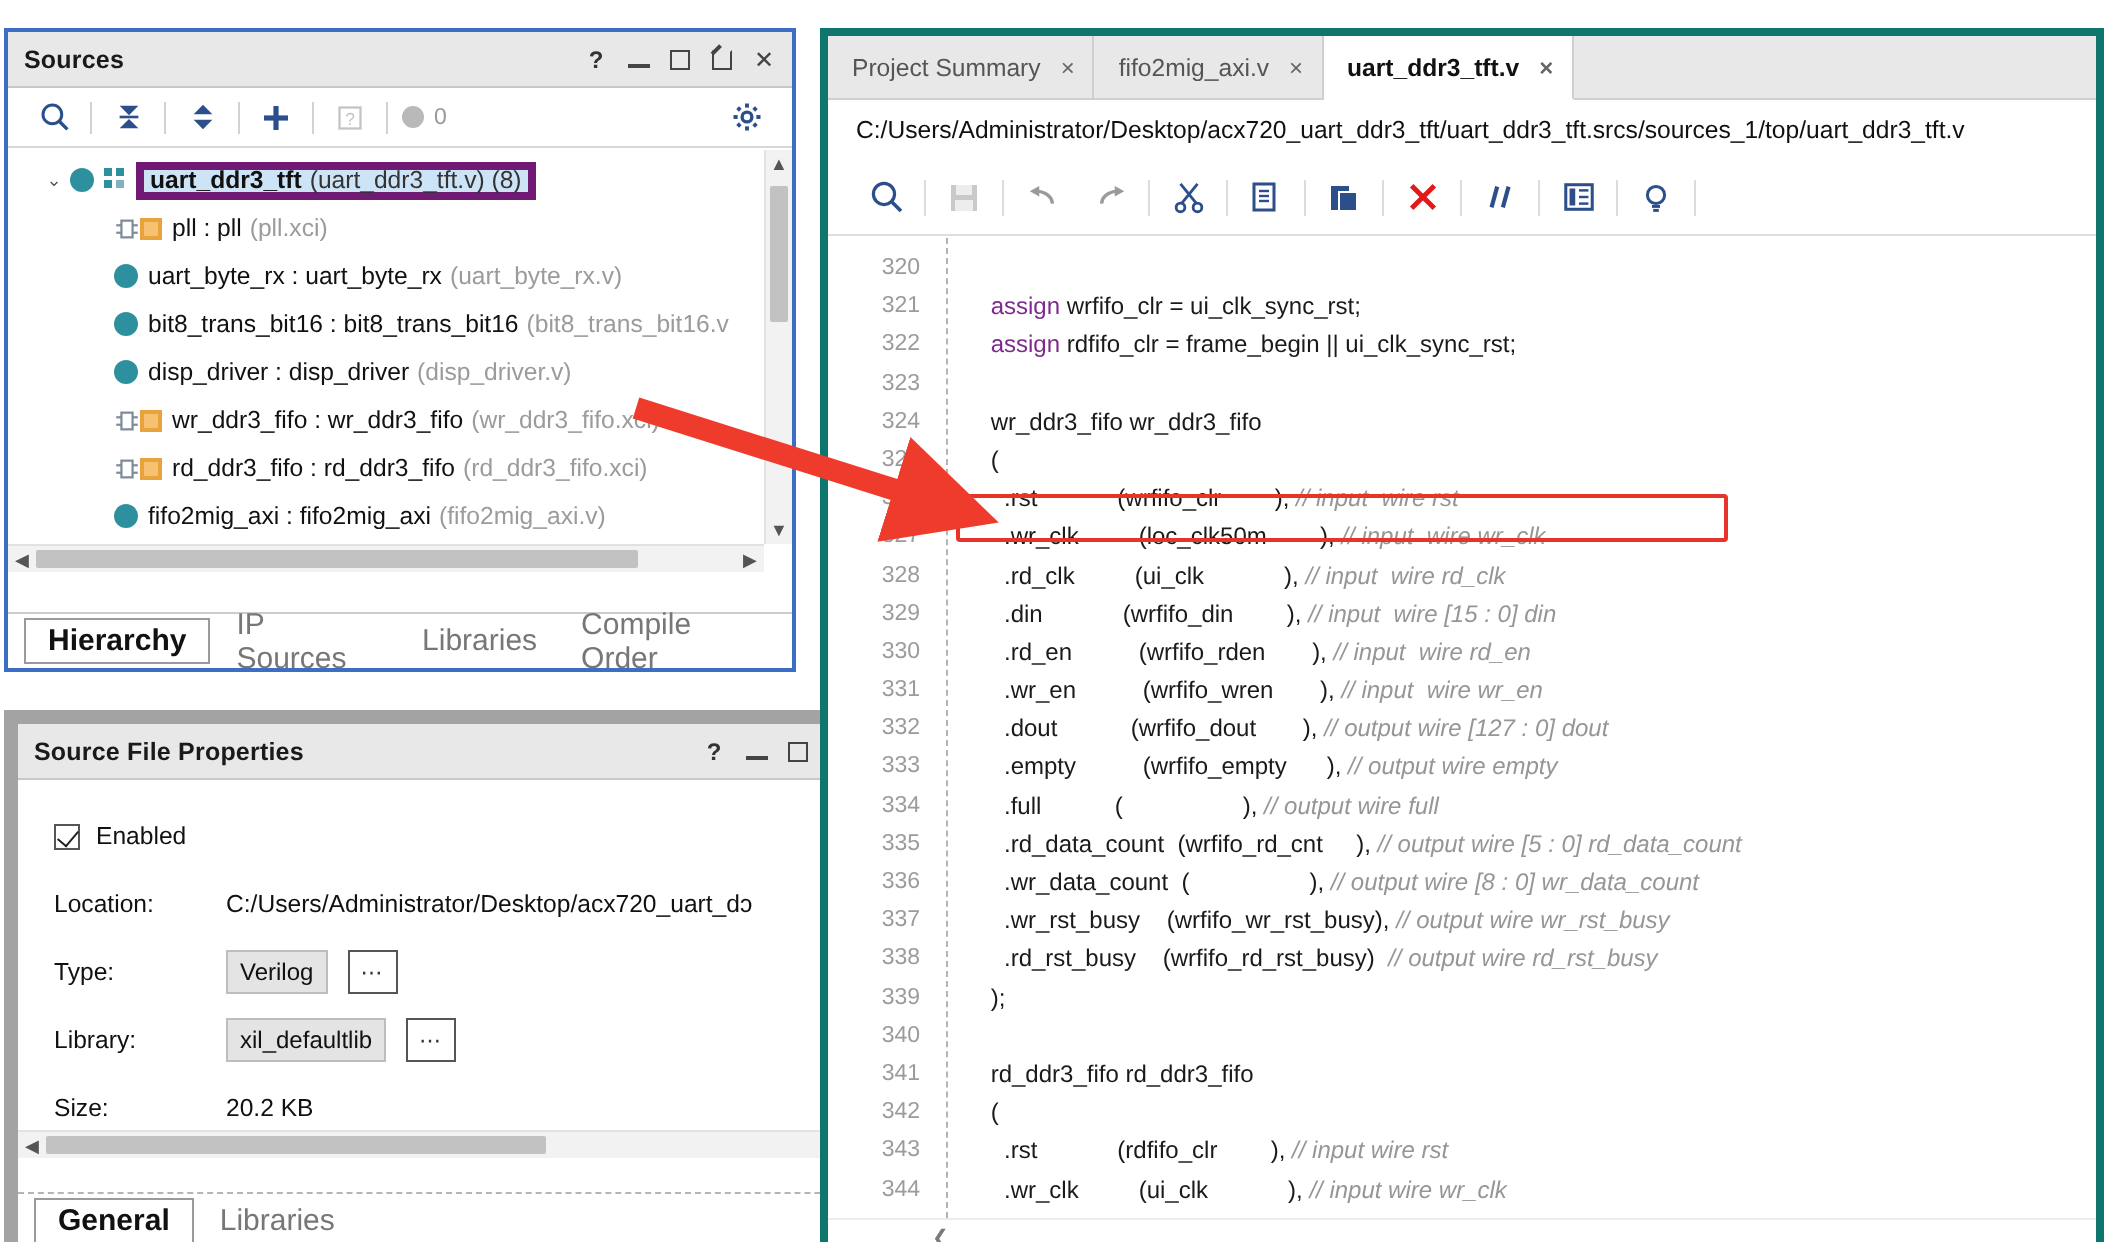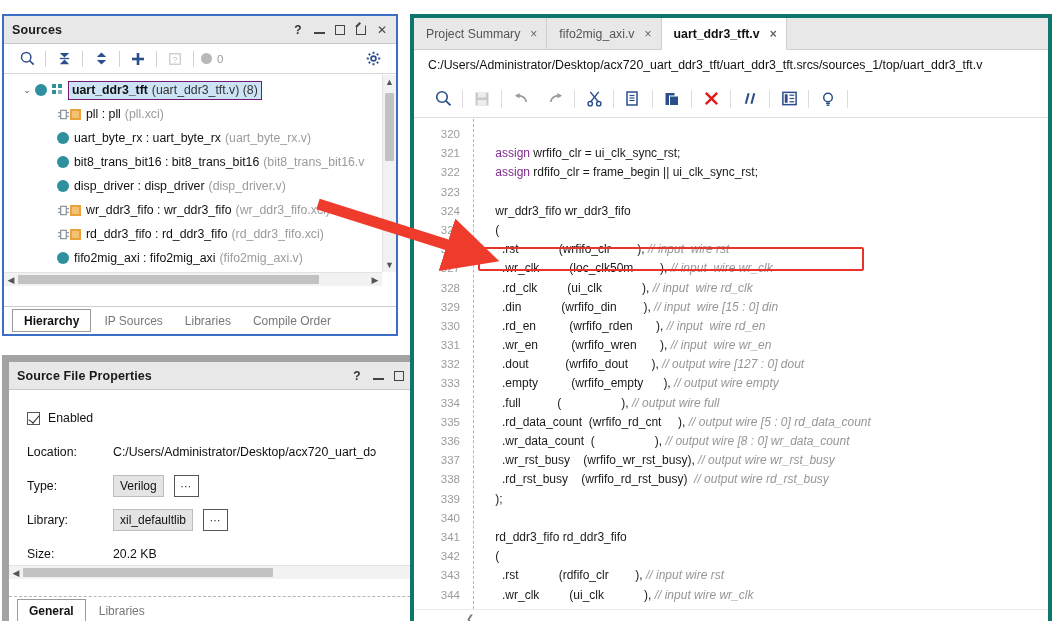"uart_ddr3_tft" .sel { border: 1px solid #701a75 -> 4px solid #701a75 }
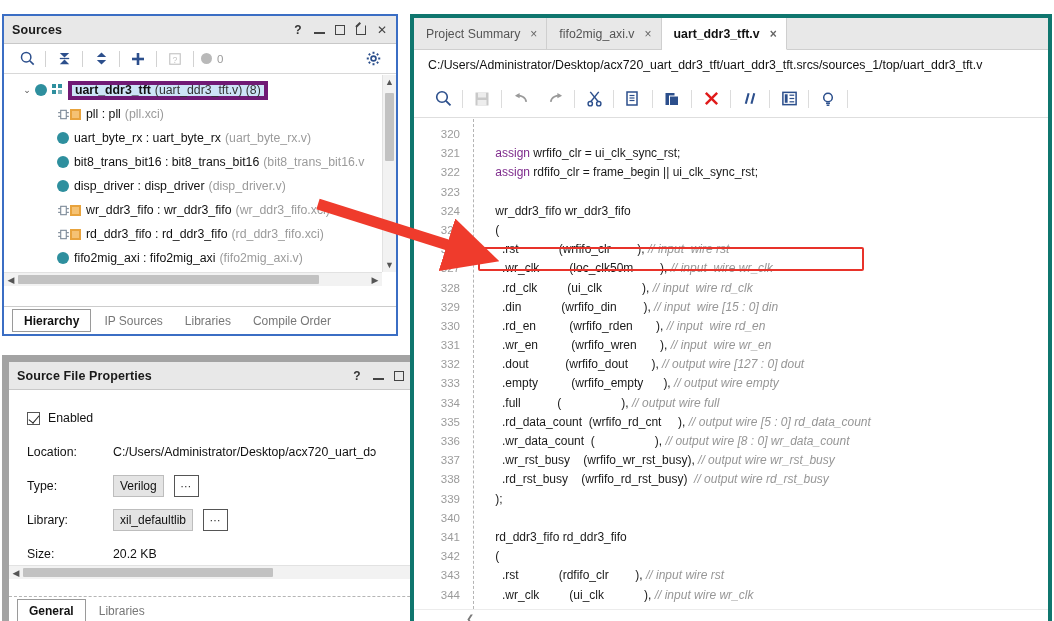"Hierarchy" .btab { font-size: 12px -> 15px }
